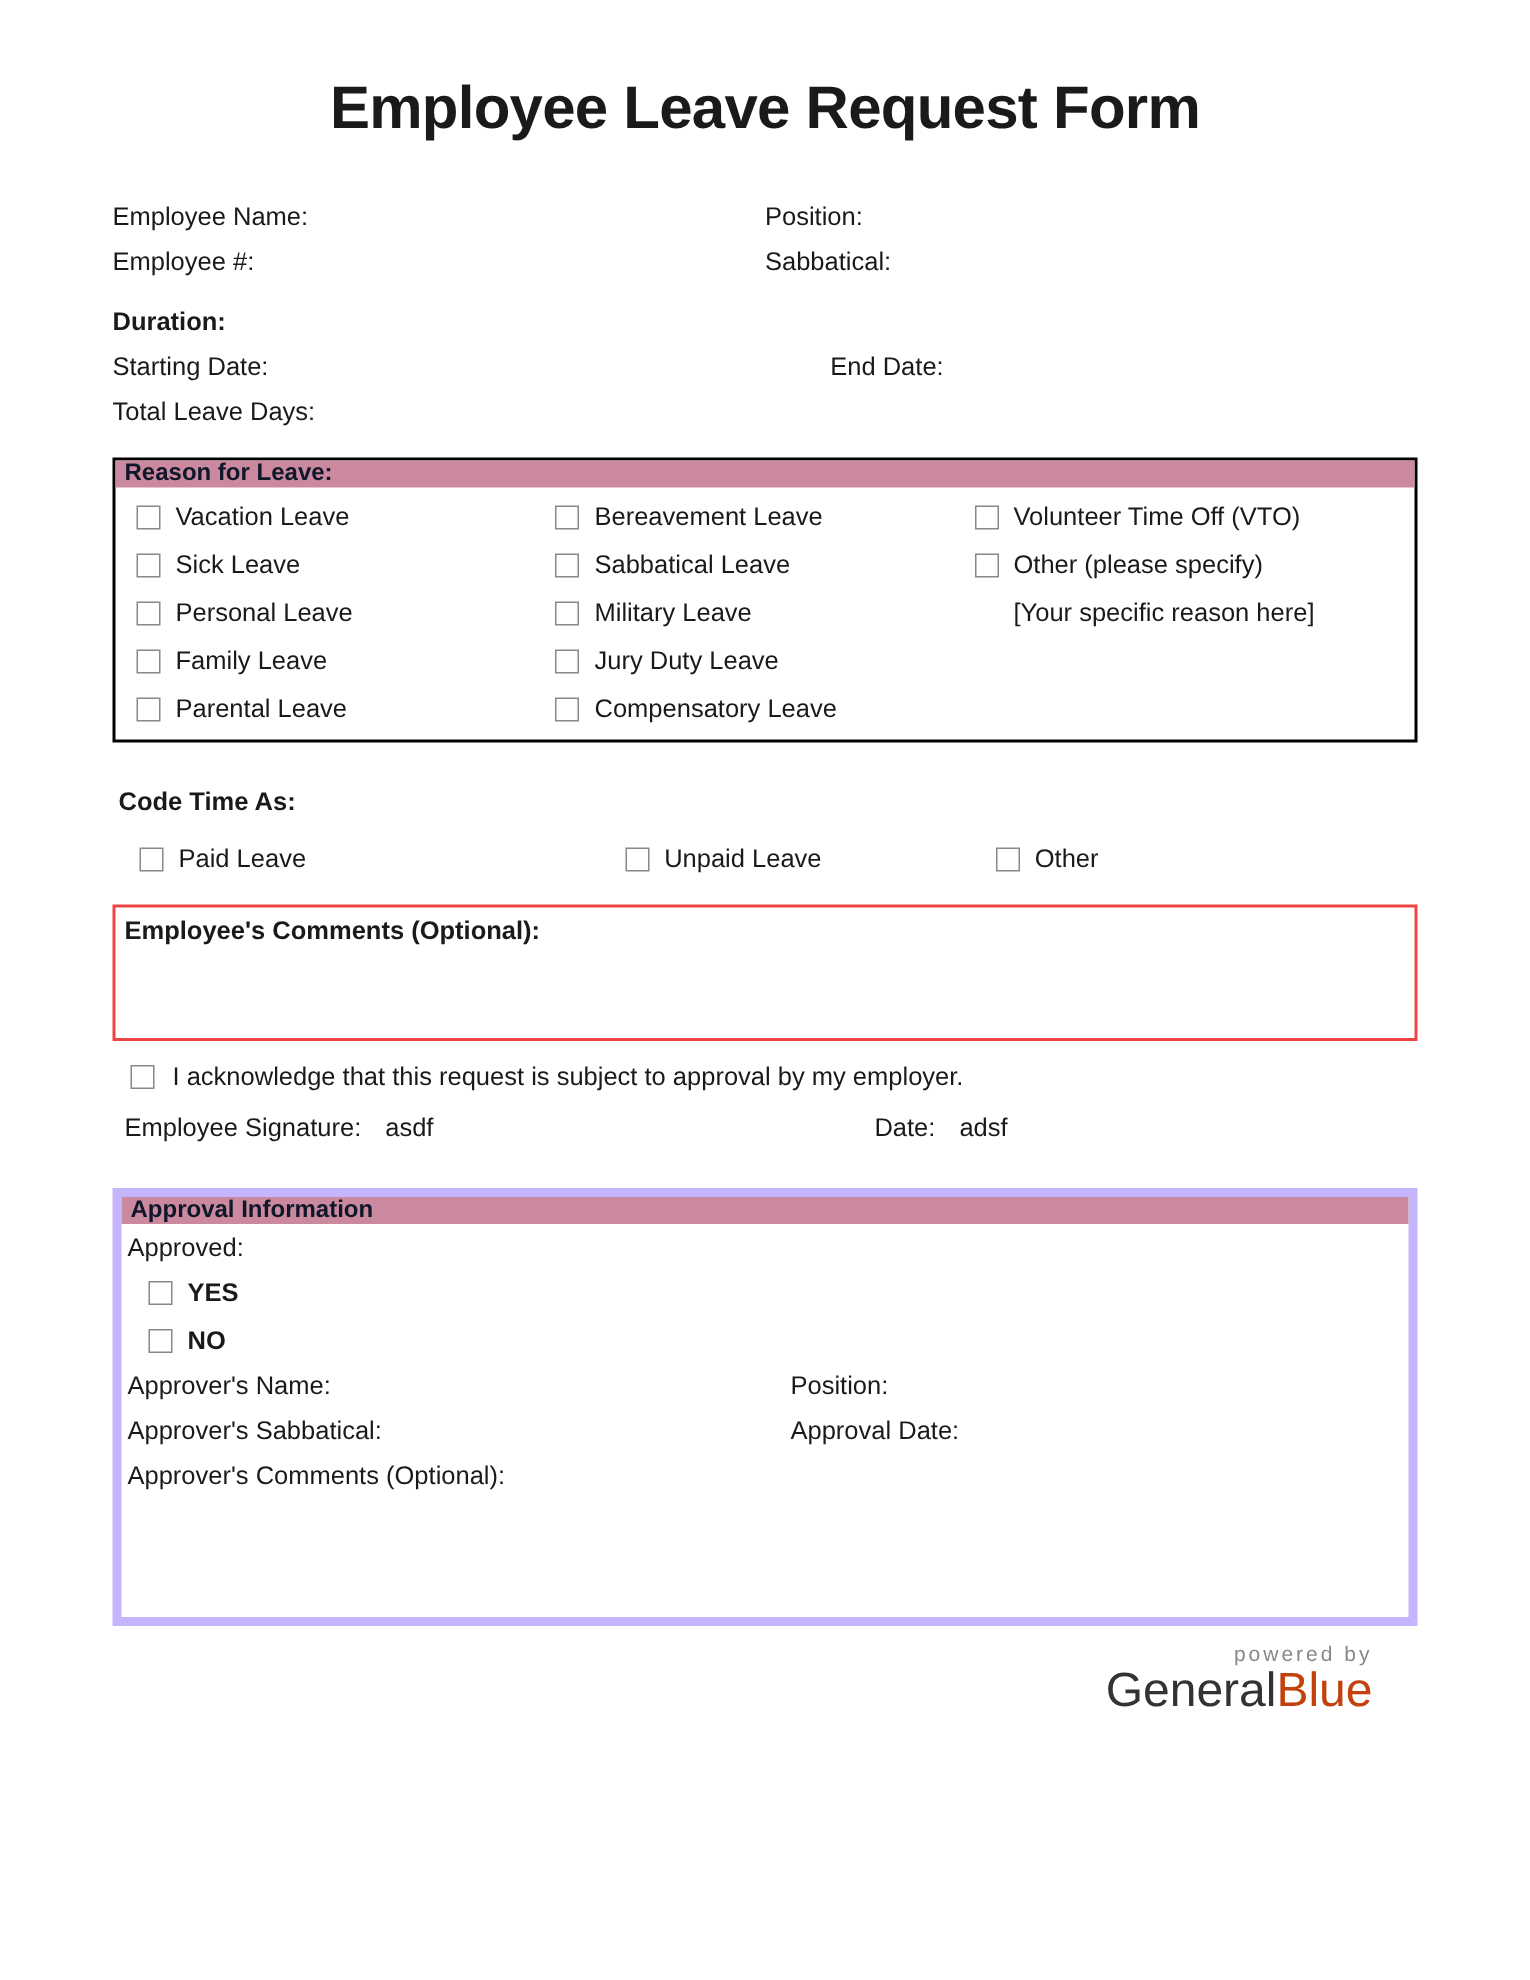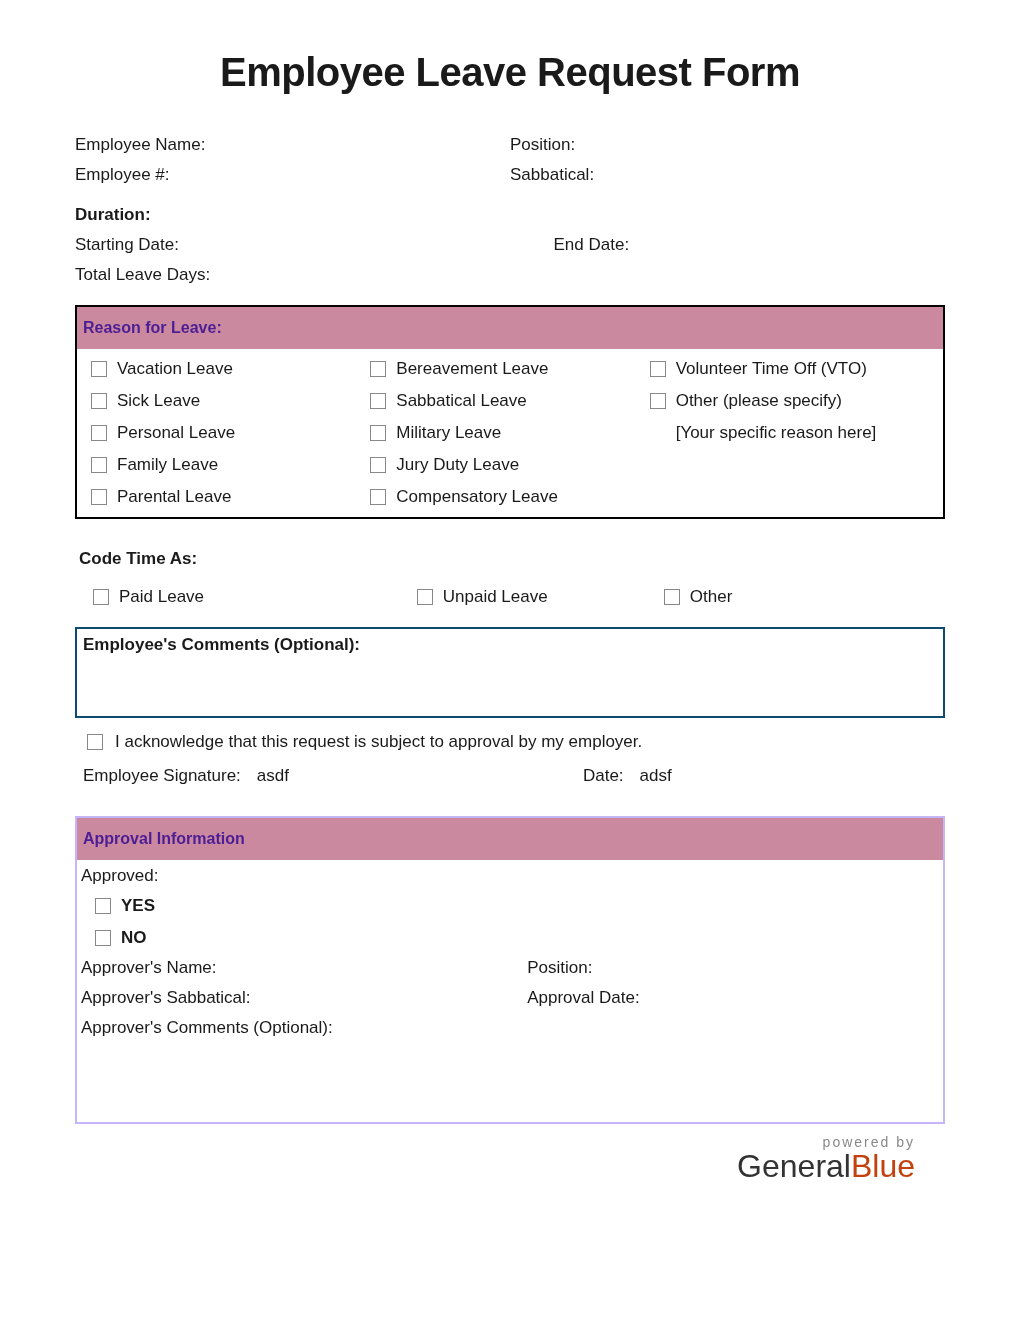"Reason for Leave:" .header-bar { color: #4c1d95 -> #0f172a; padding: 12px 6px -> 0 6px }
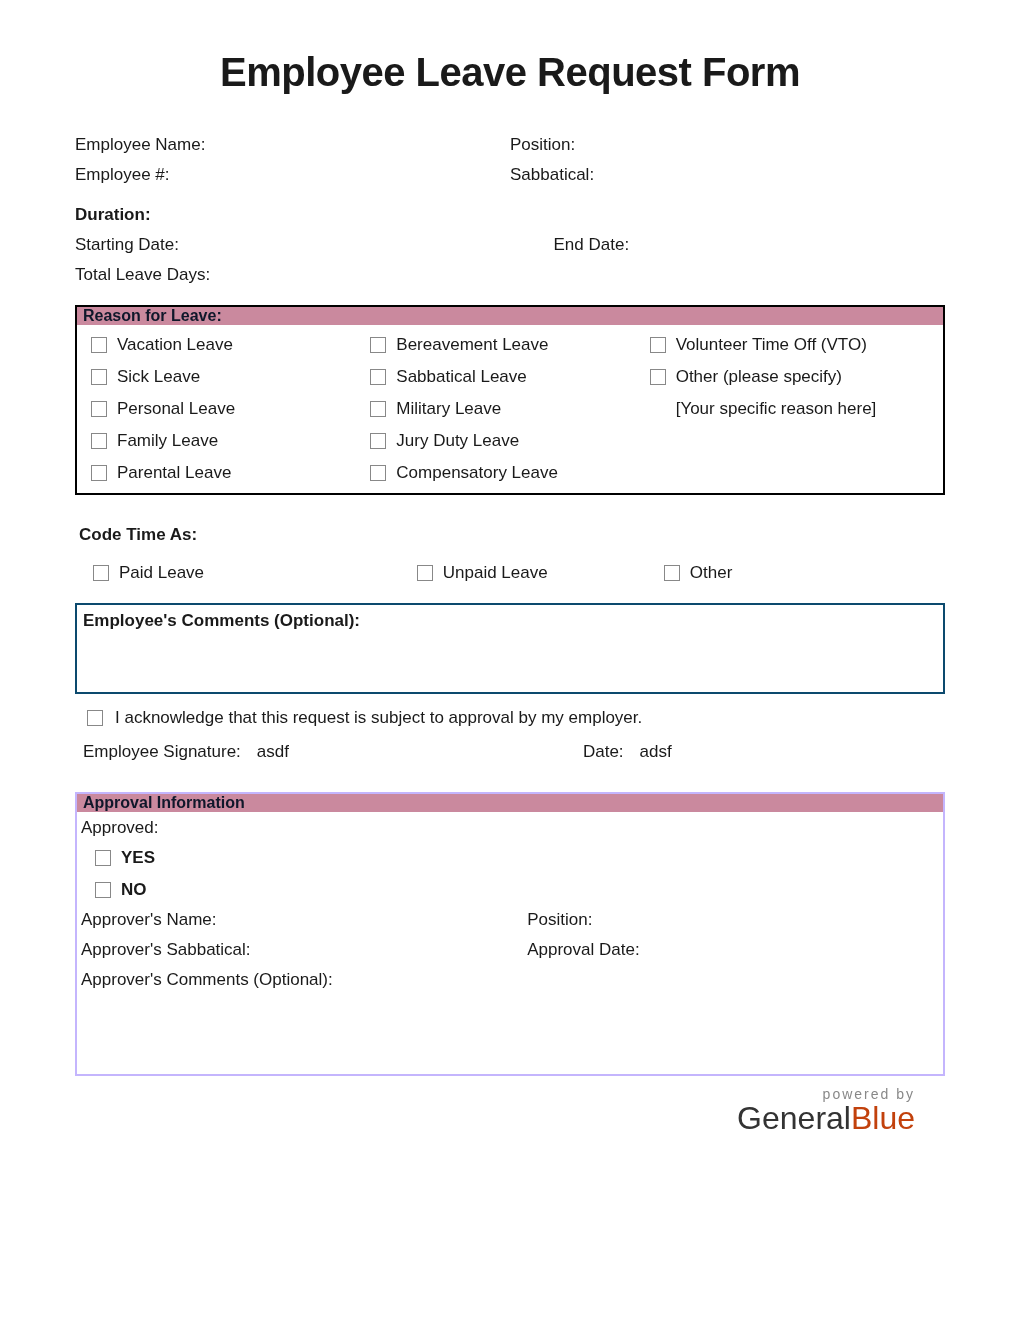"Employee's Comments (Optional):" .comments-box { border: 2px solid #0c4a6e -> 2px solid #ef4444 }
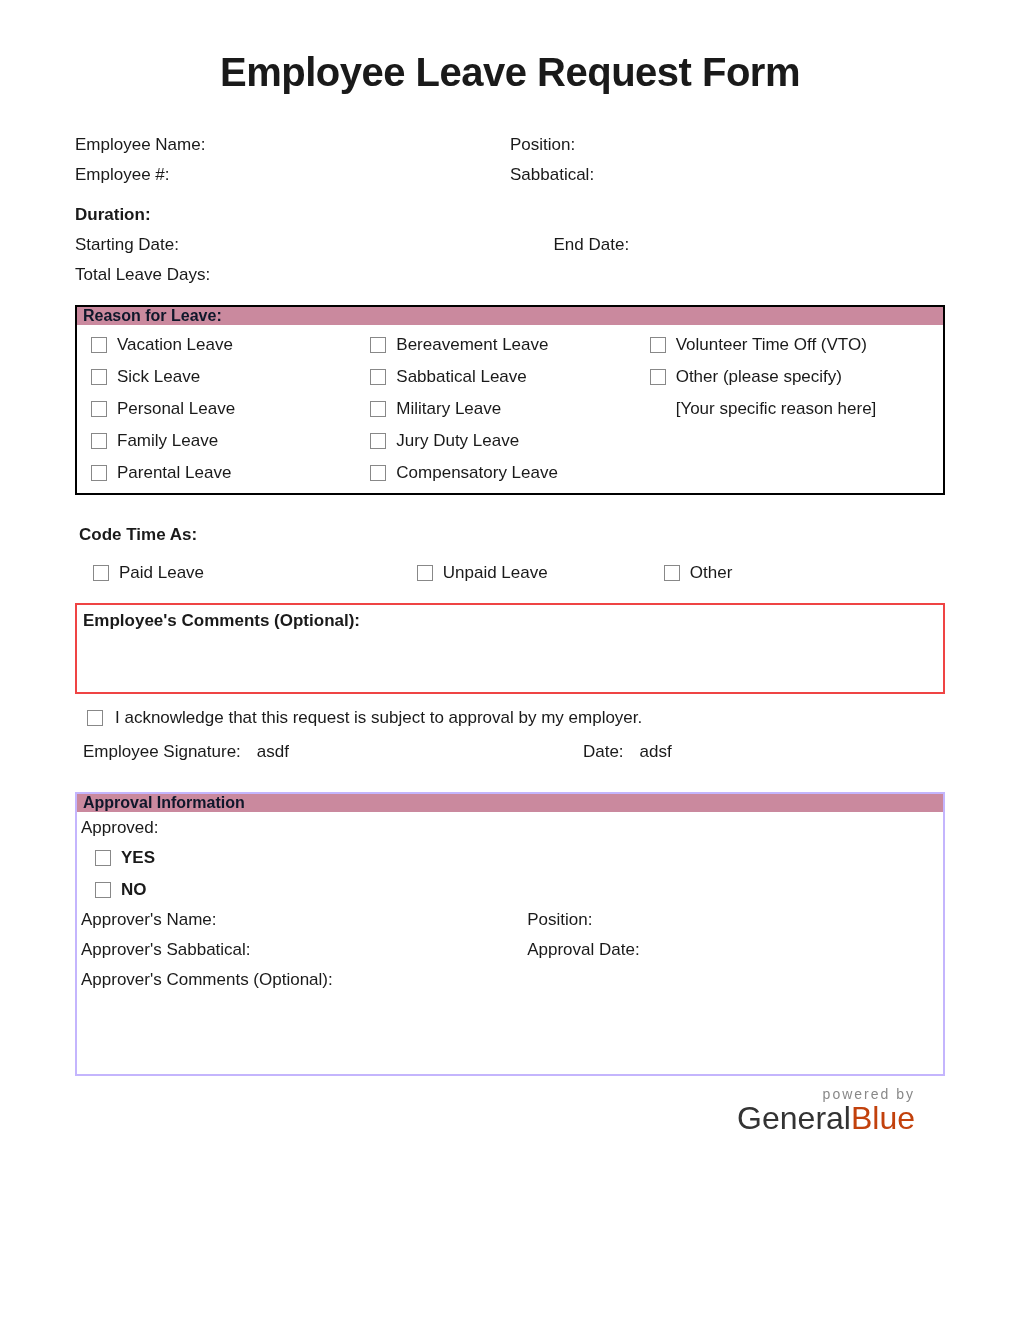"Approval Information" .approval { border: 2px solid #c4b5fd -> 6px solid #c4b5fd }
